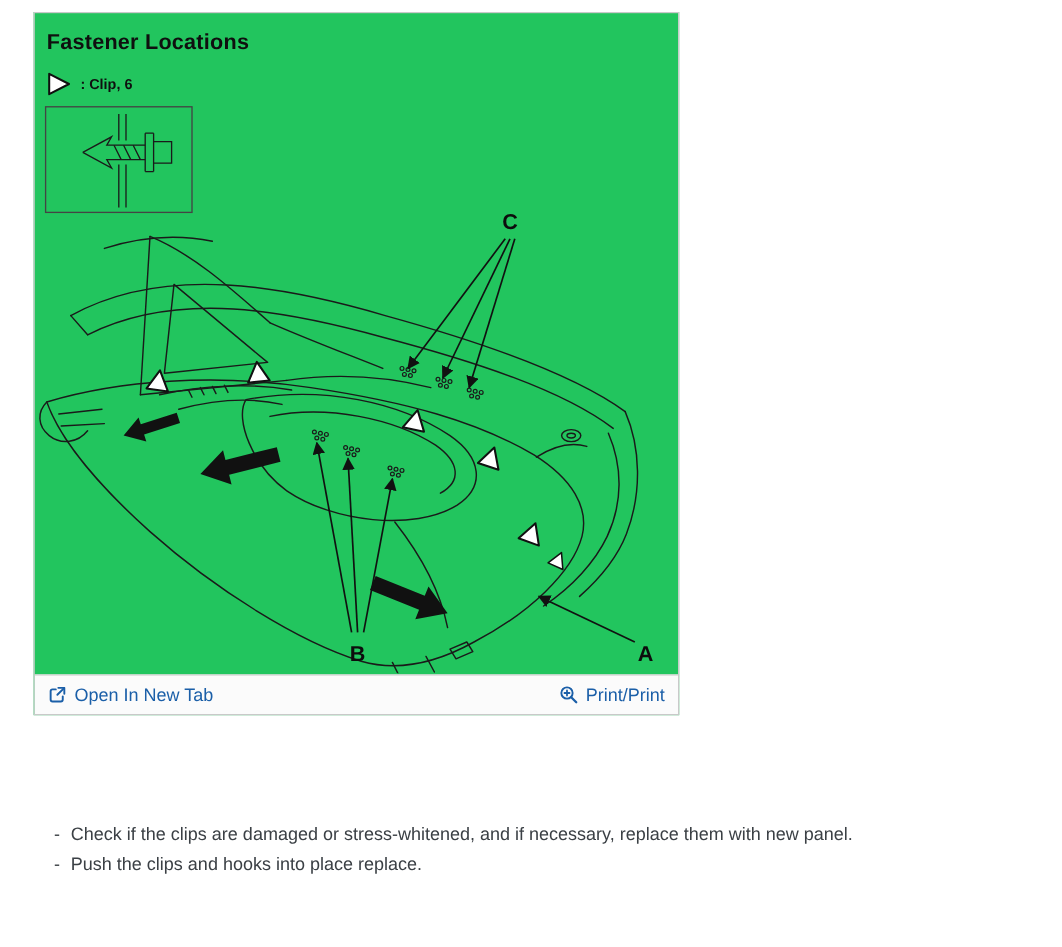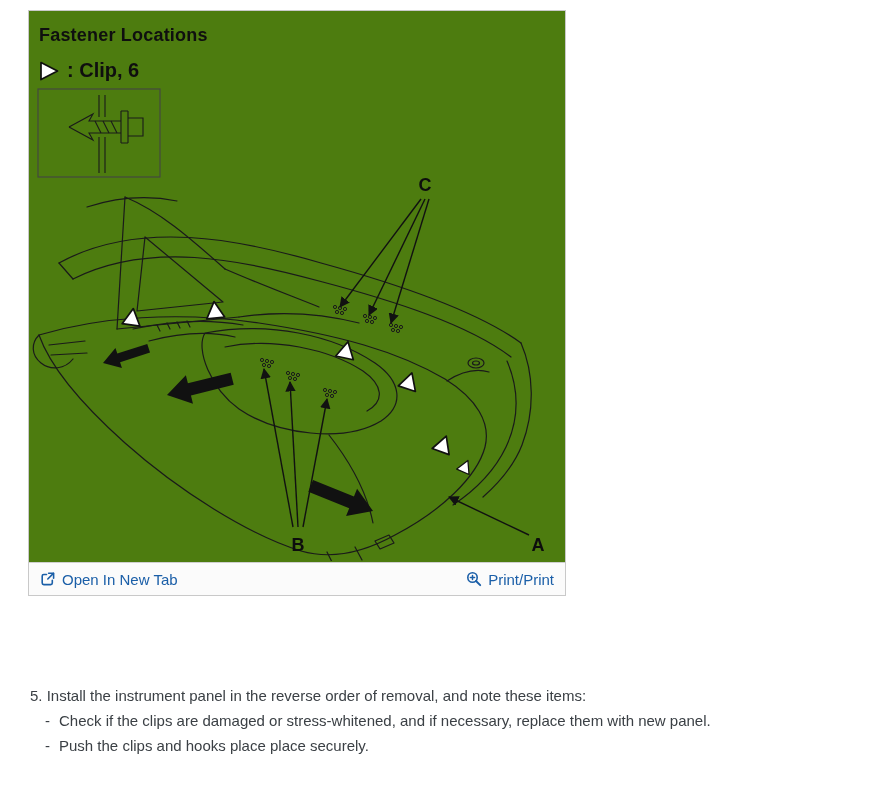"Fastener Locations" .figure-panel { background: #4d7c0f -> #22c55e }
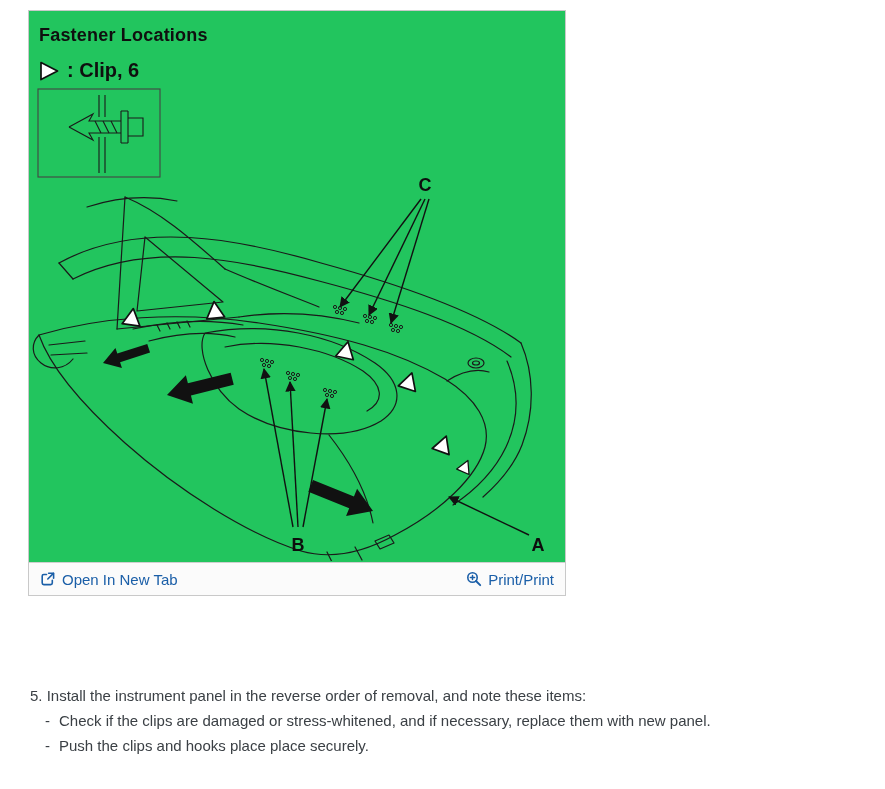": Clip, 6" .legend { font-size: 20px -> 12px }
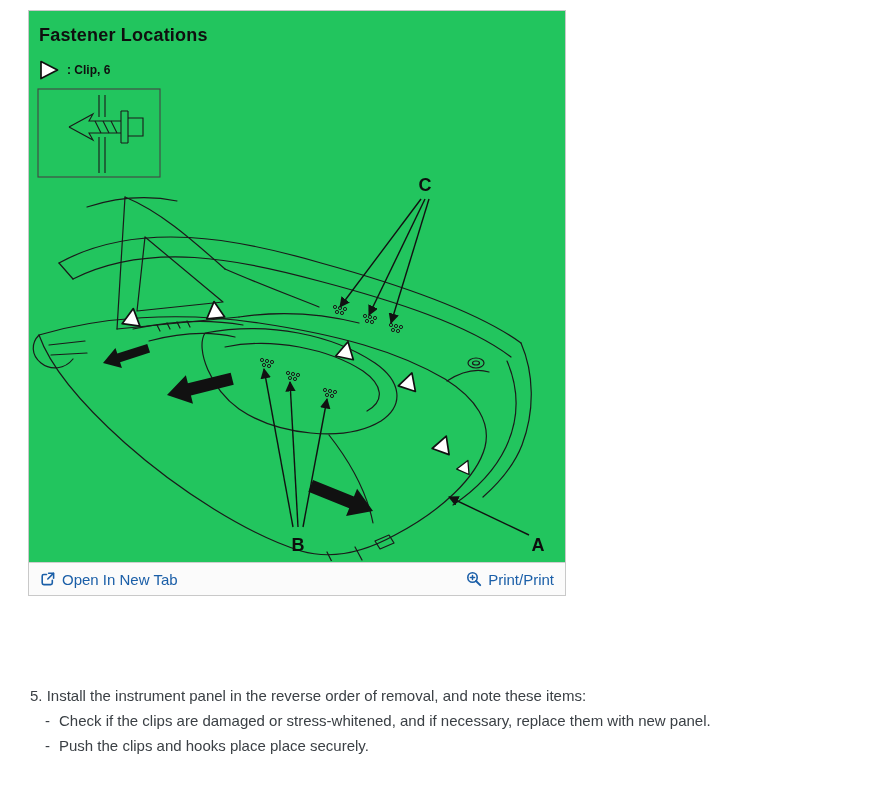"5. Install the instrument panel" div.step { html: <div>5. Install the instrument panel in the reverse order of removal, and note these items:</div> -> none }
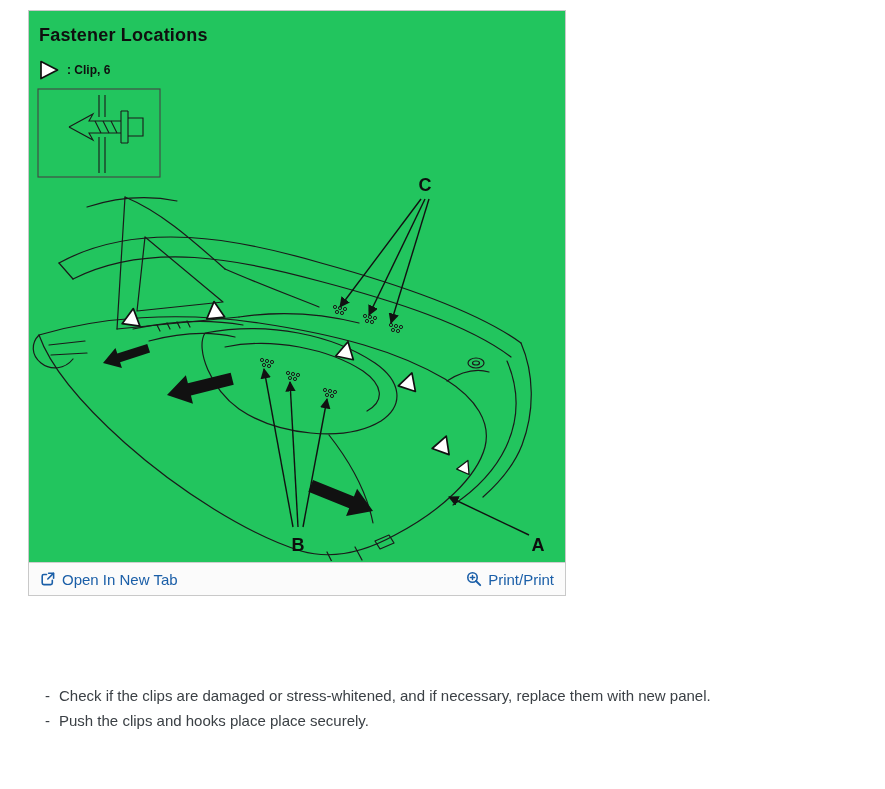"Push the clips and hooks" span { text: place place securely -> into place replace }
